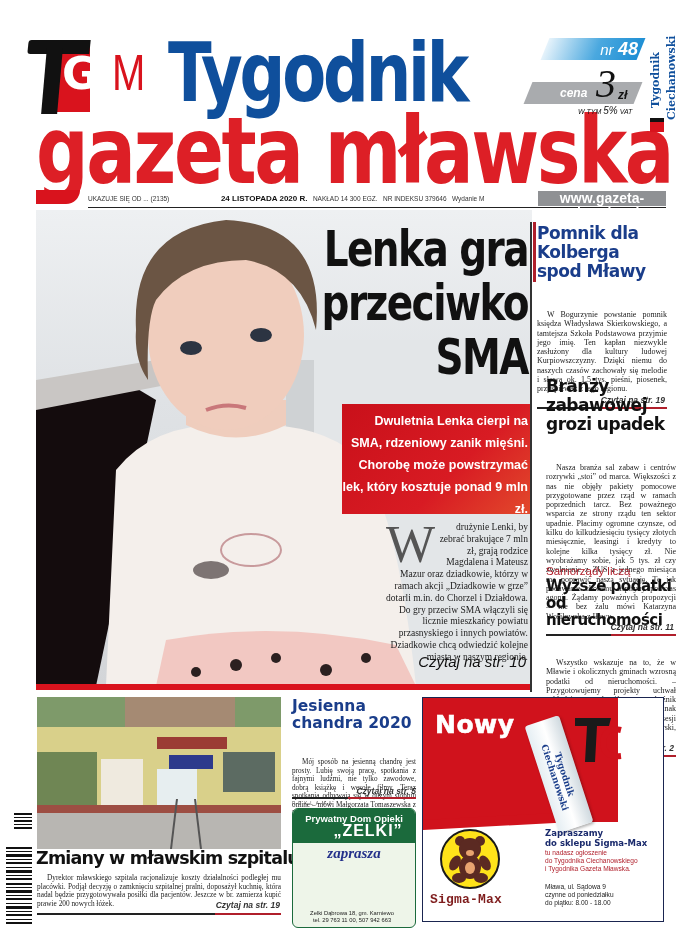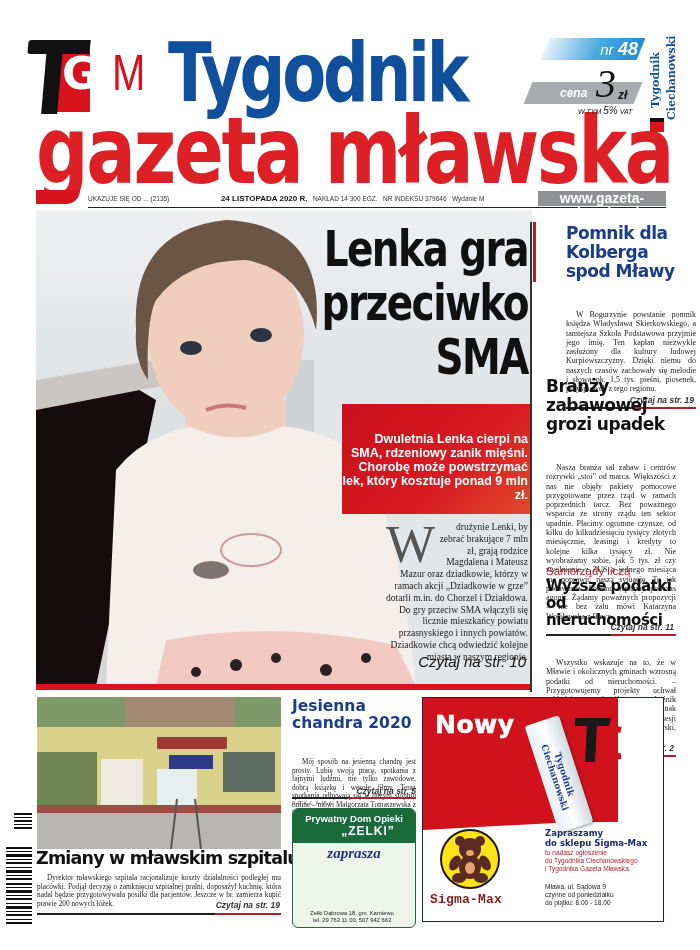"Pomnik dla Kolberga spod Mławy" .s1 { left: 566px -> 537px }
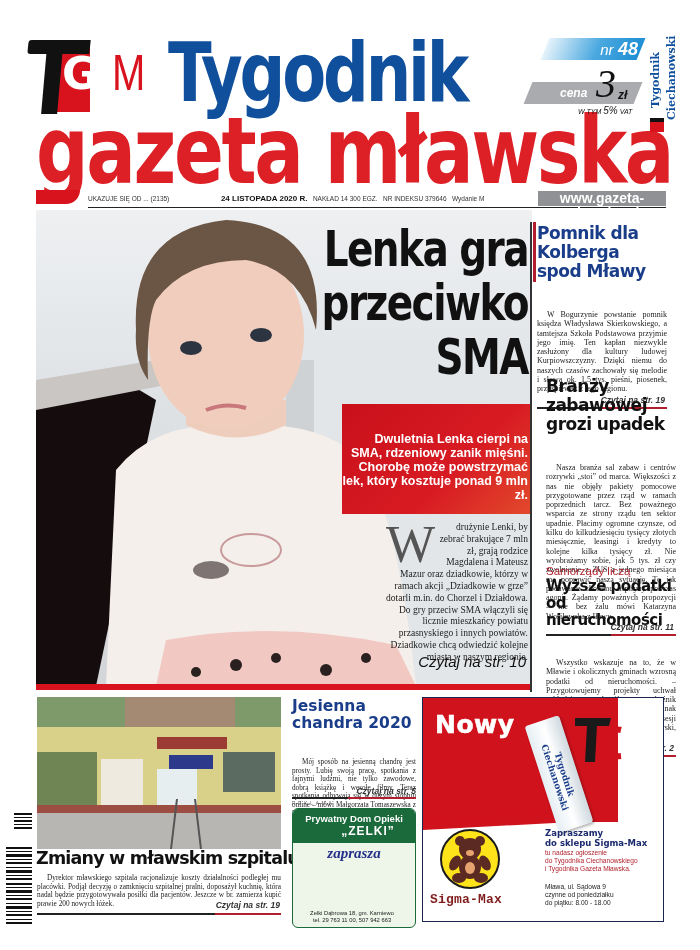"Dwuletnia Lenka cierpi na SMA," .hero-lead { line-height: 14px -> 22px; top: 432px -> 410px }
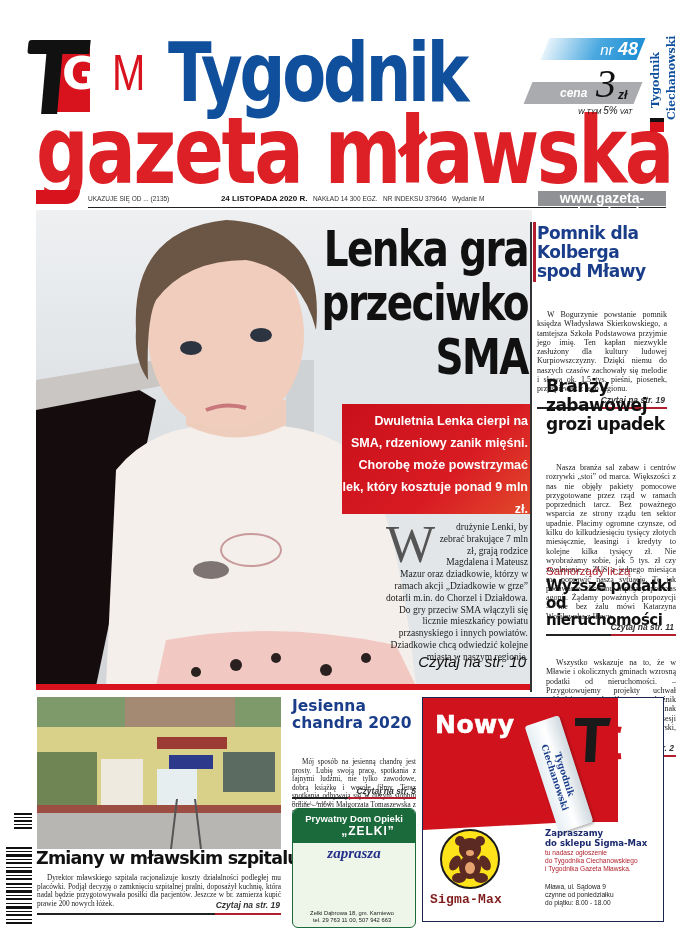"„ZELKI”" .zelki-head .name { font-size: 12px -> 16px }
